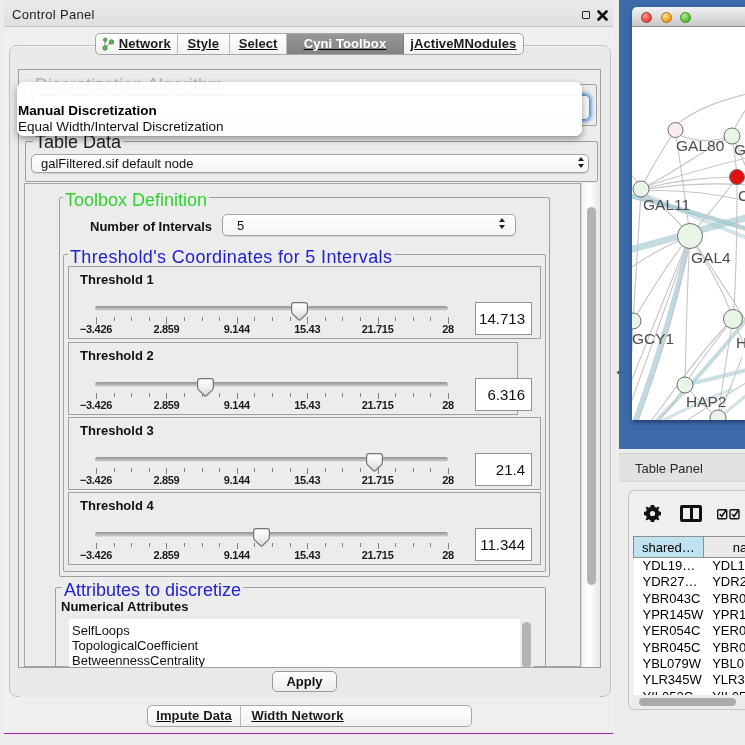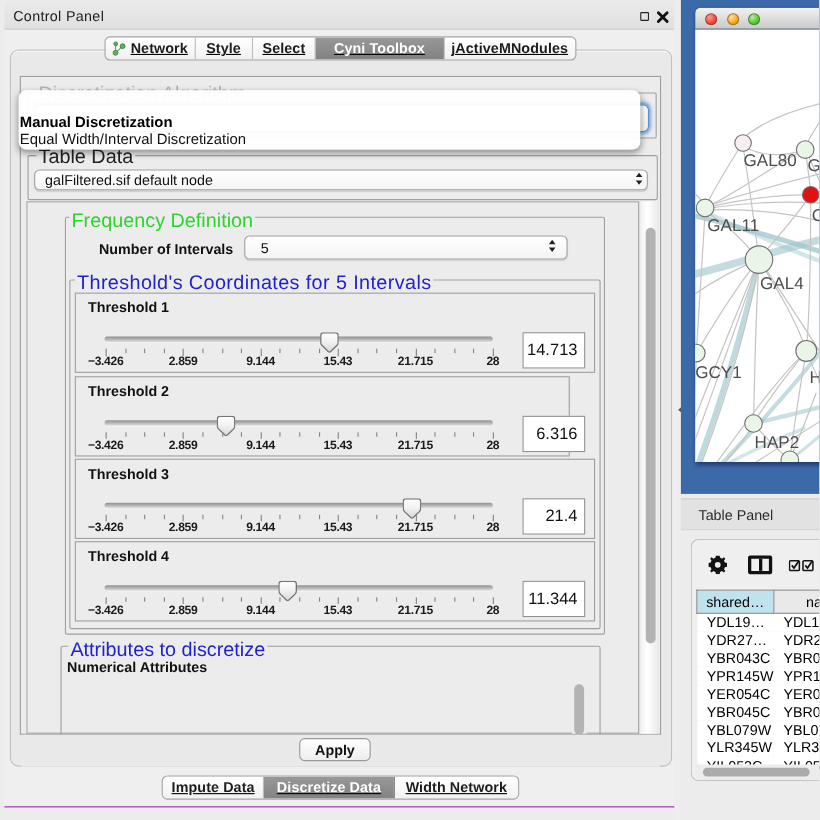"Frequency Definition" div.glabel { text: Frequency -> Toolbox }
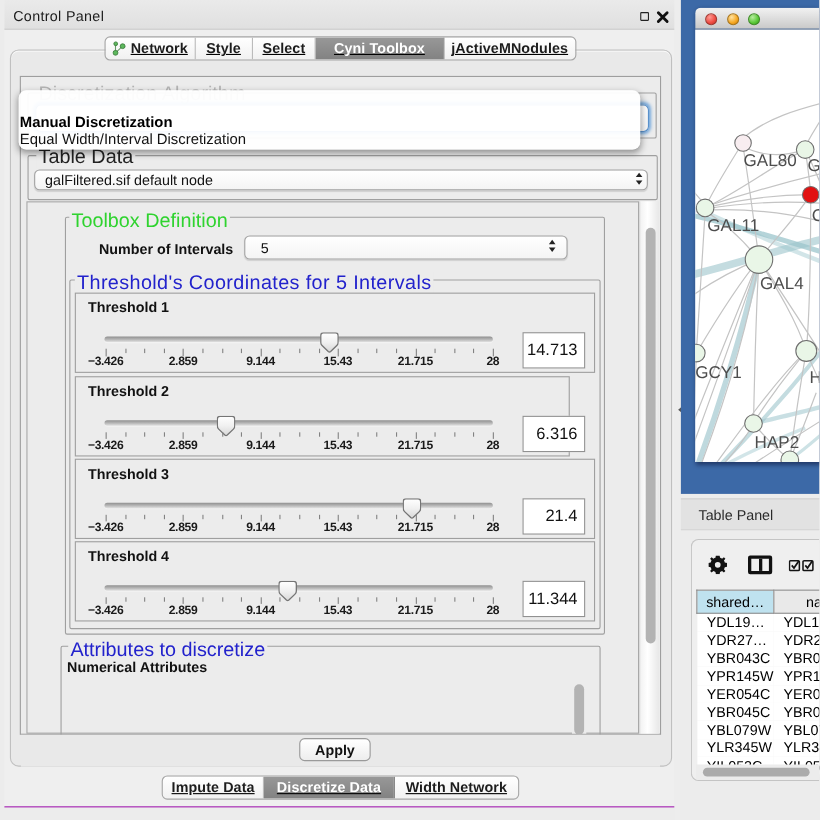"SelfLoops" div.abs { html: none -> <div> <div>SelfLoops<br>TopologicalCoefficient<br>BetweennessCentrality</div> </div> }
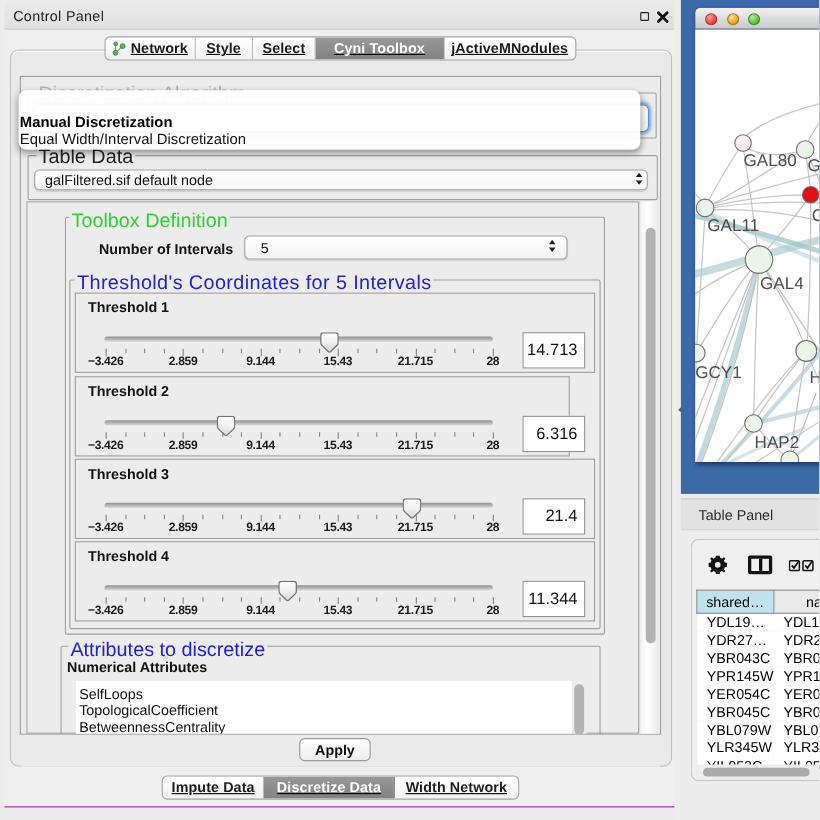"Discretize Data" div.it { html: <div>Discretize Data</div> -> none }
